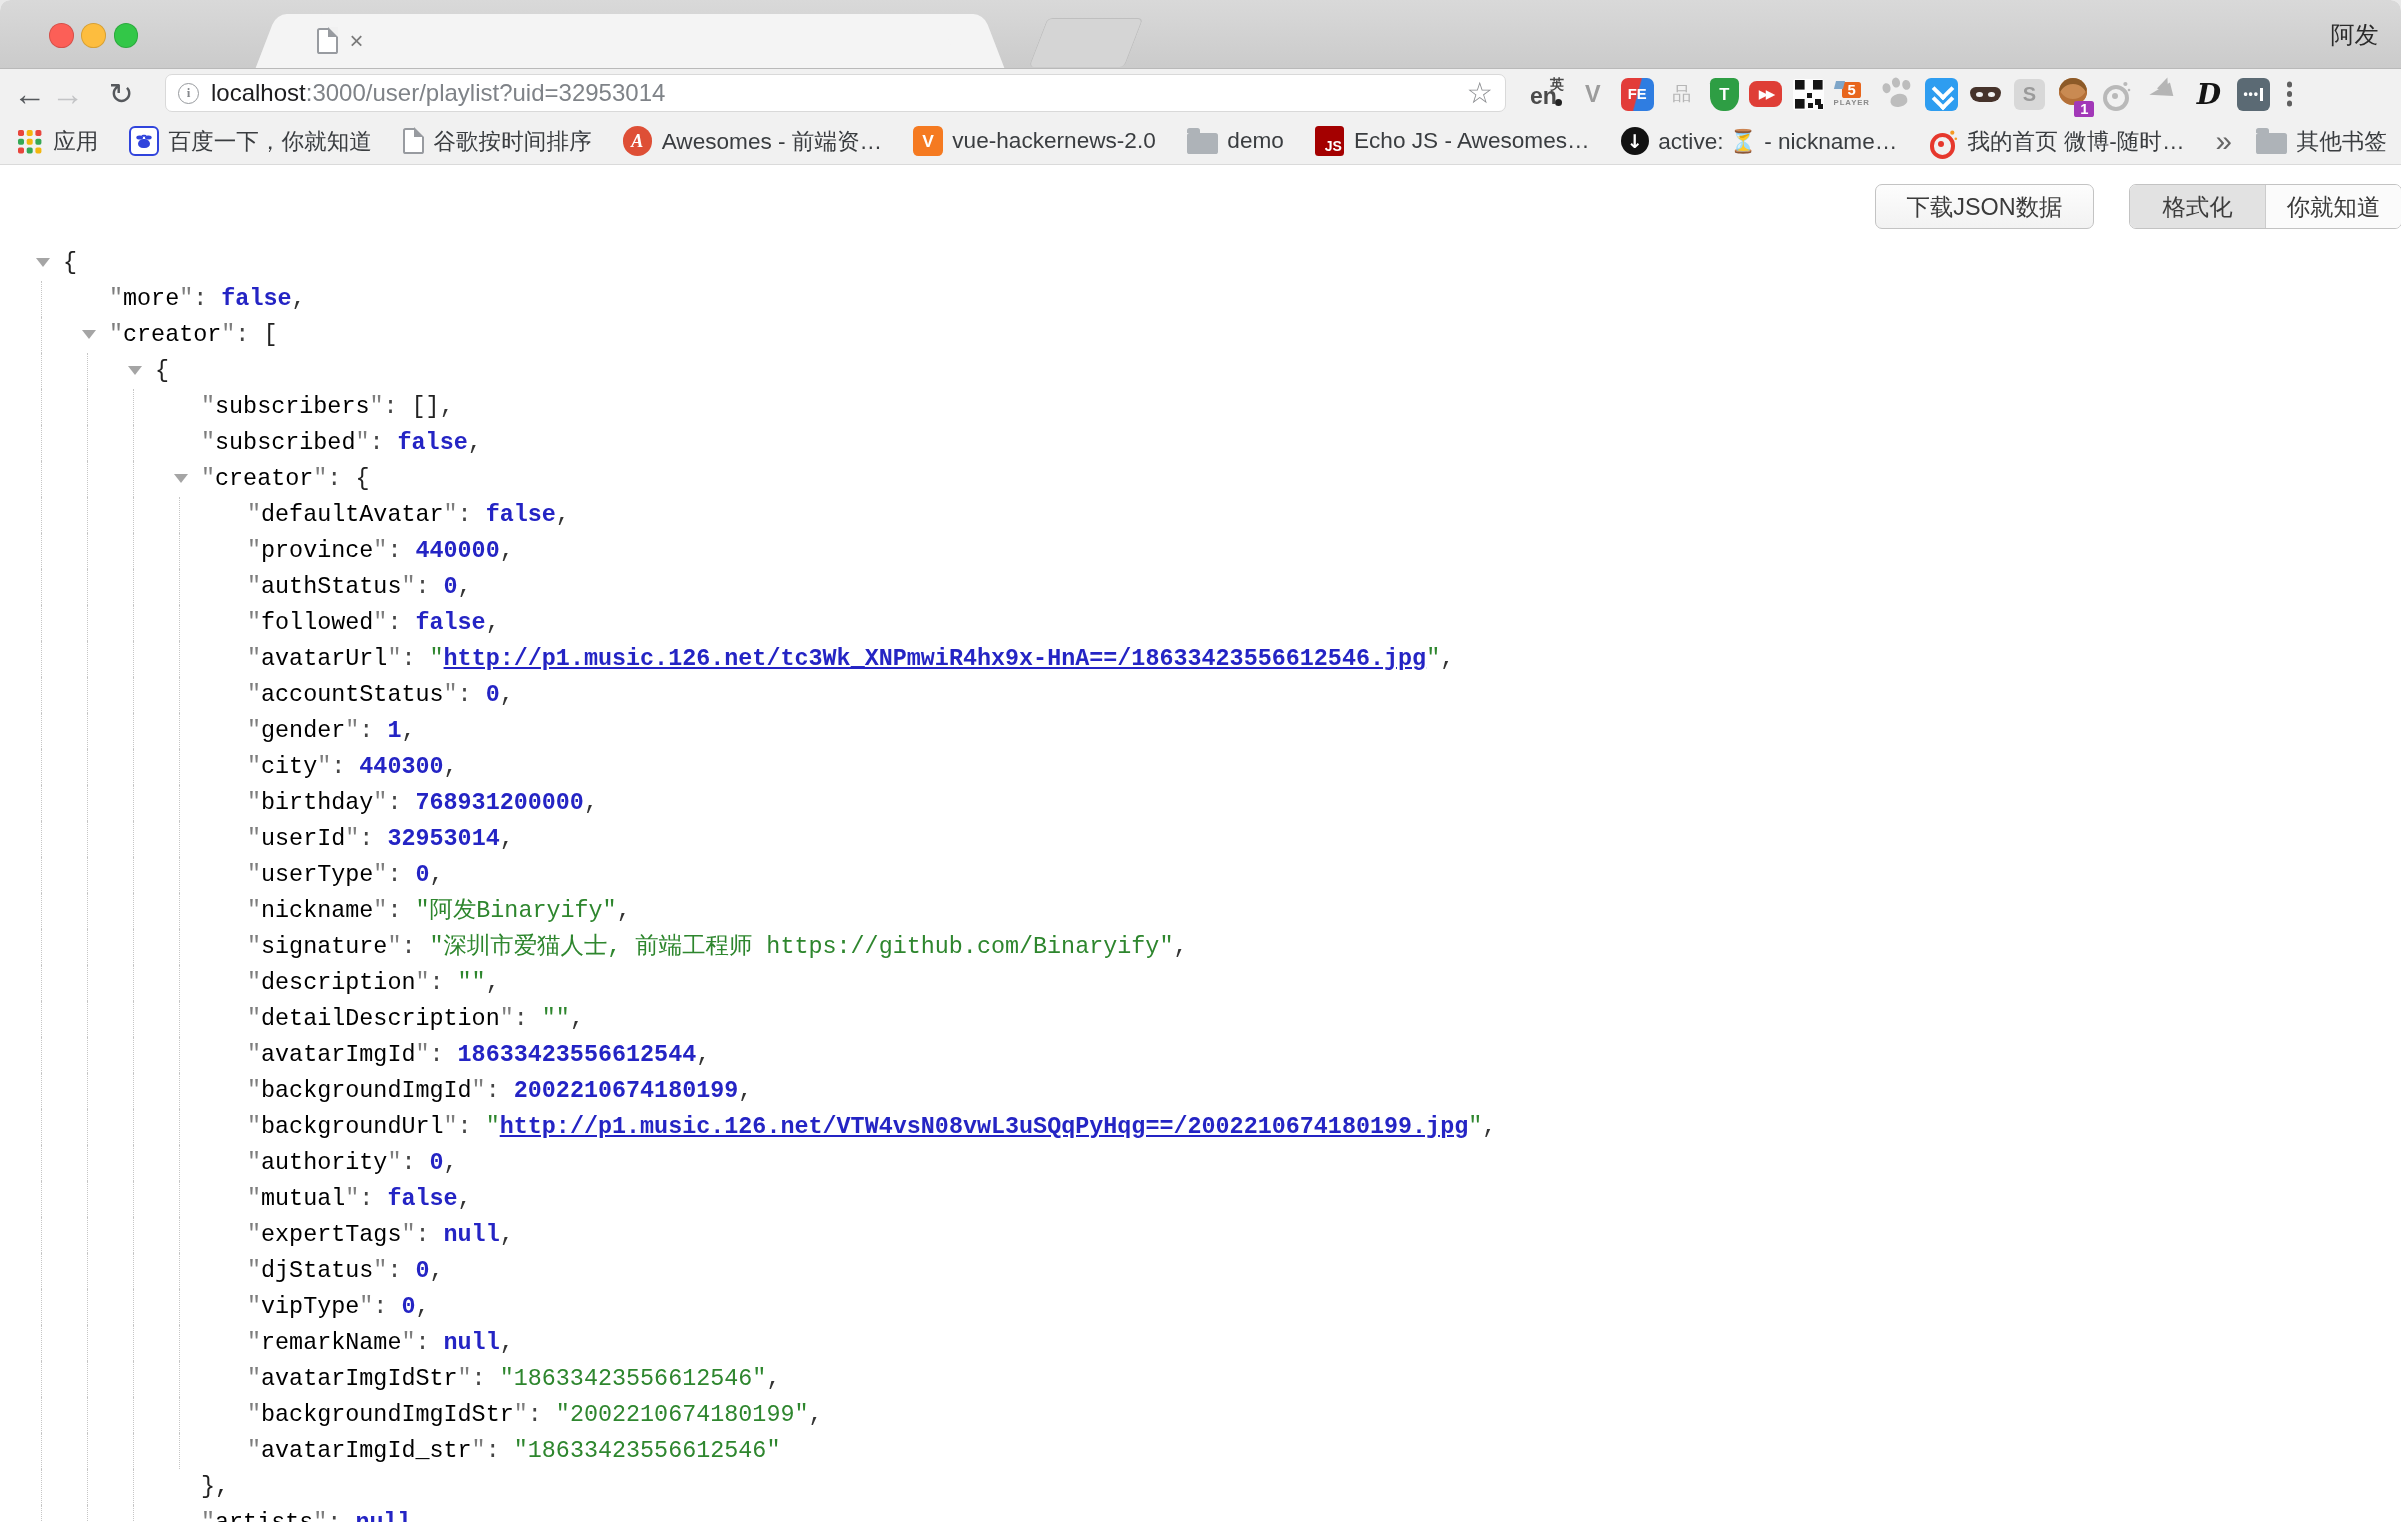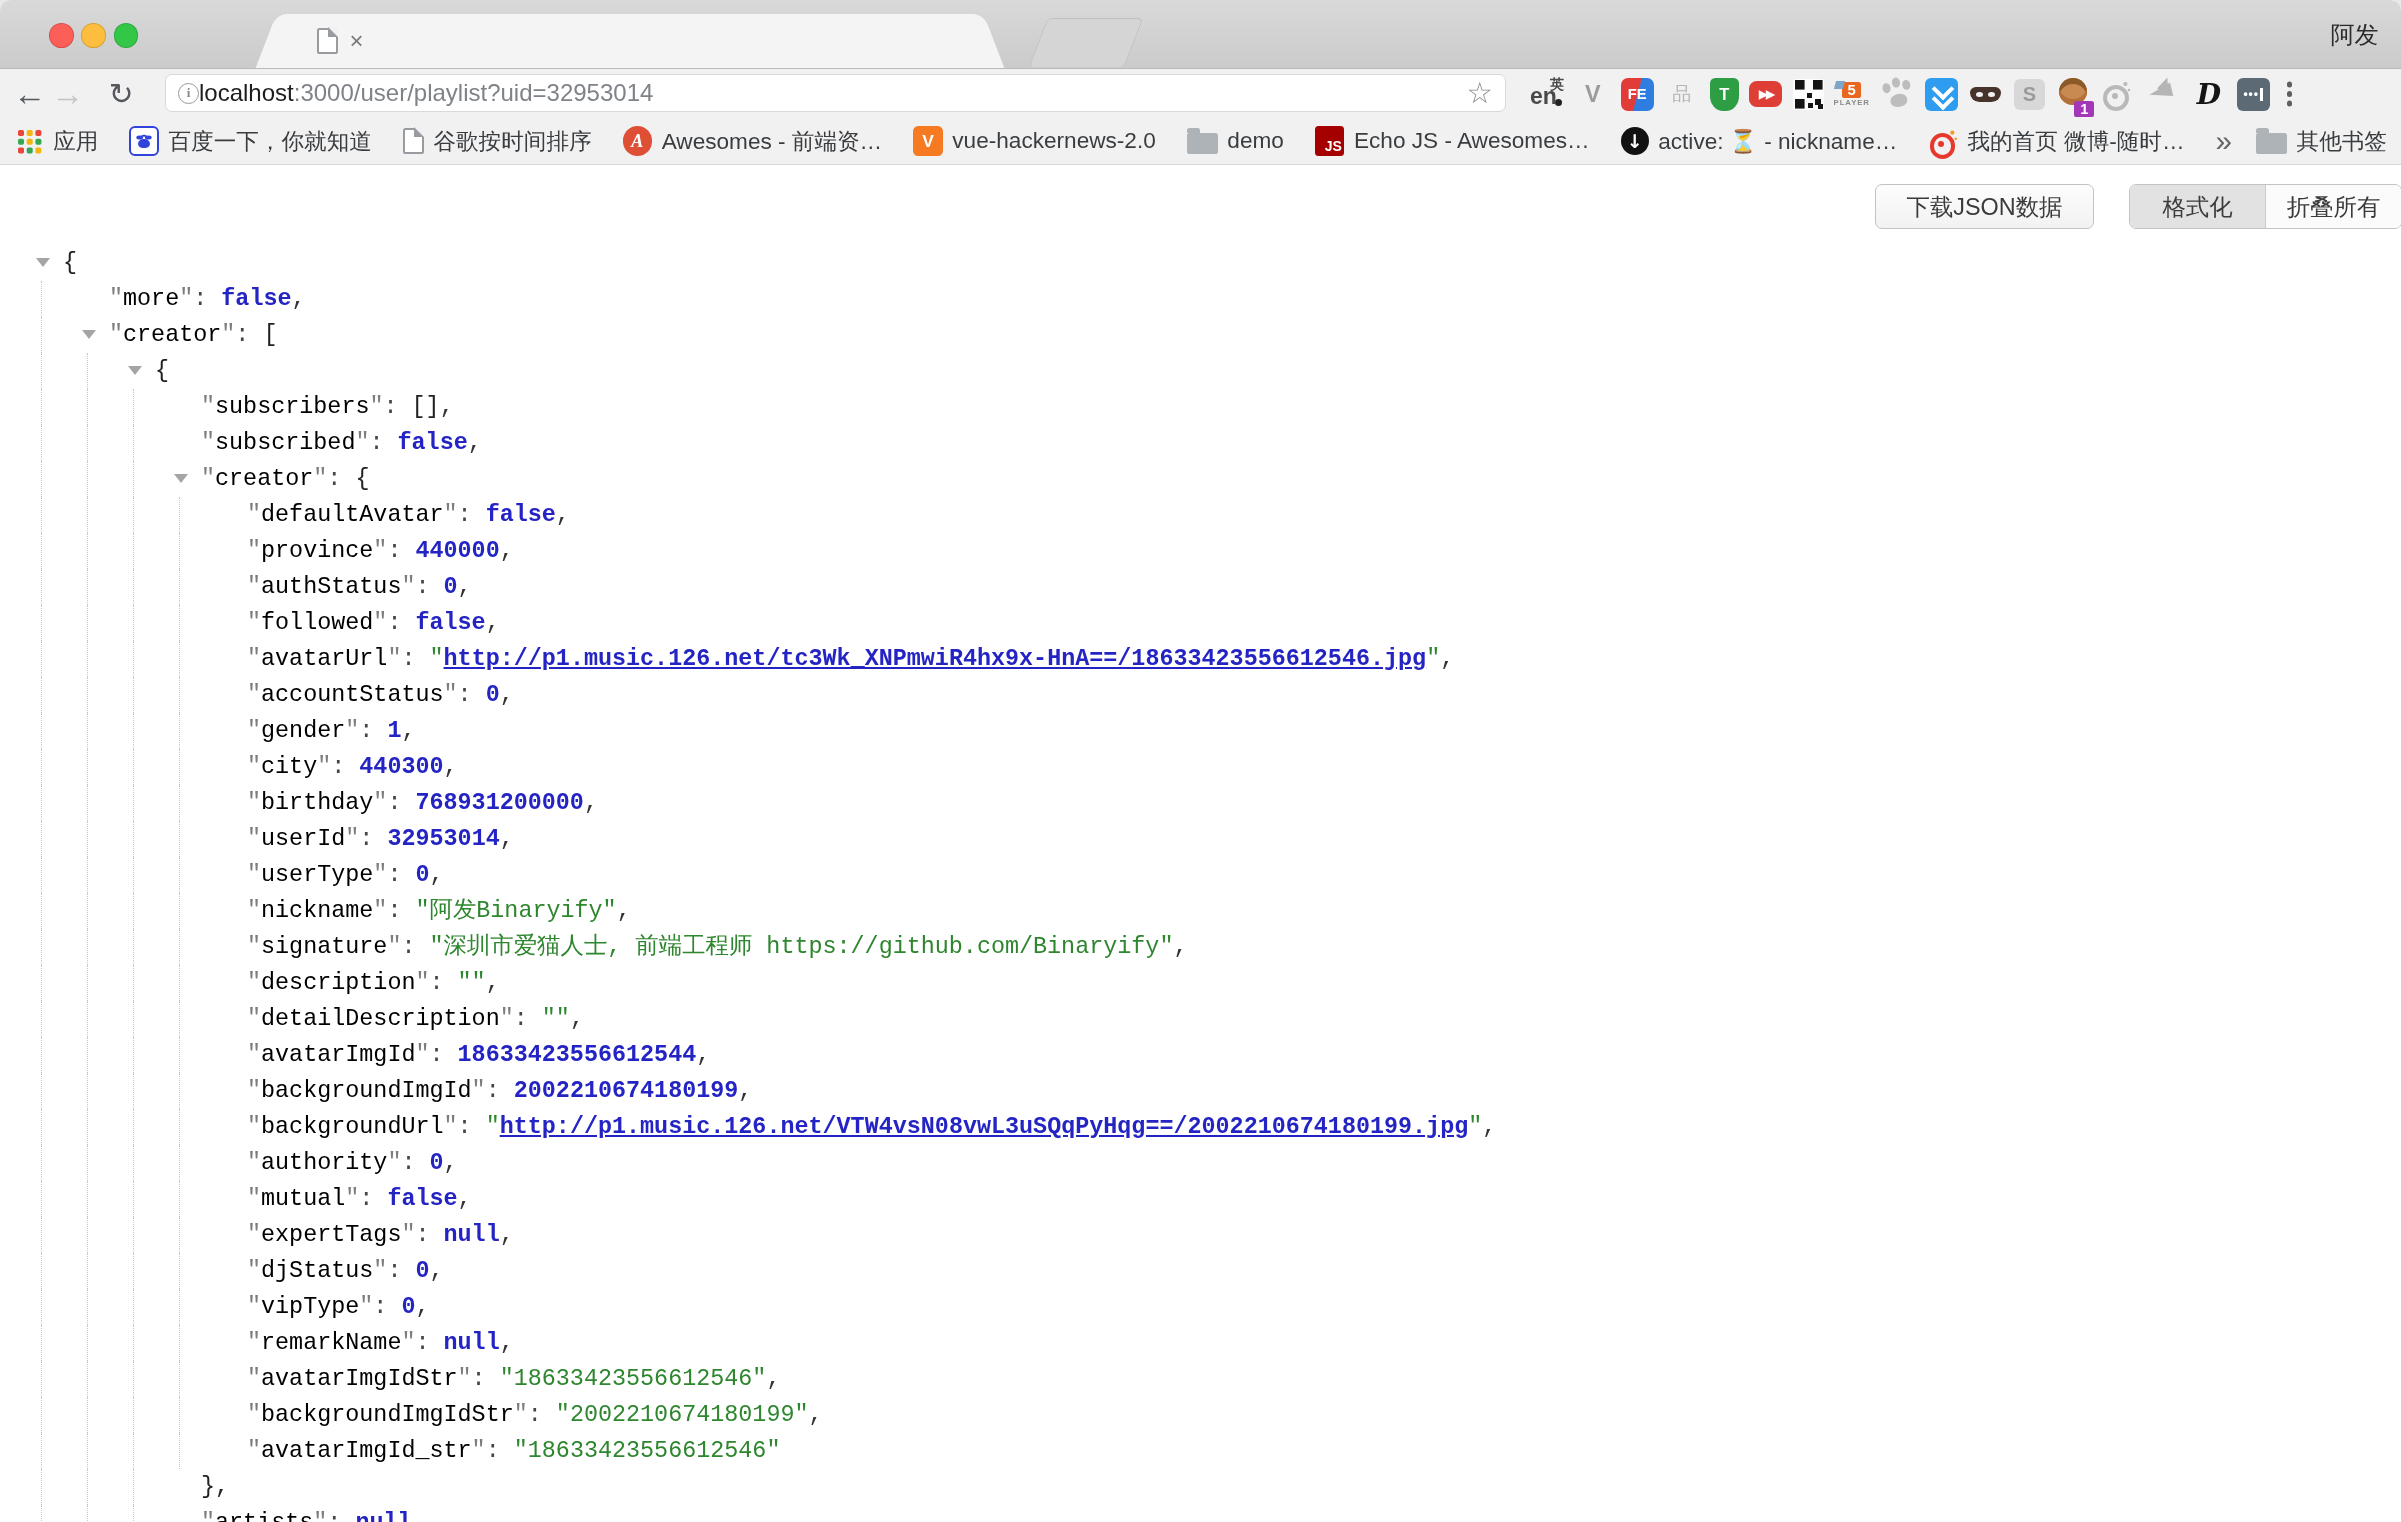"localhost:3000/user/playlist?uid=3295301" .urltext { margin-left: none -> 12px }
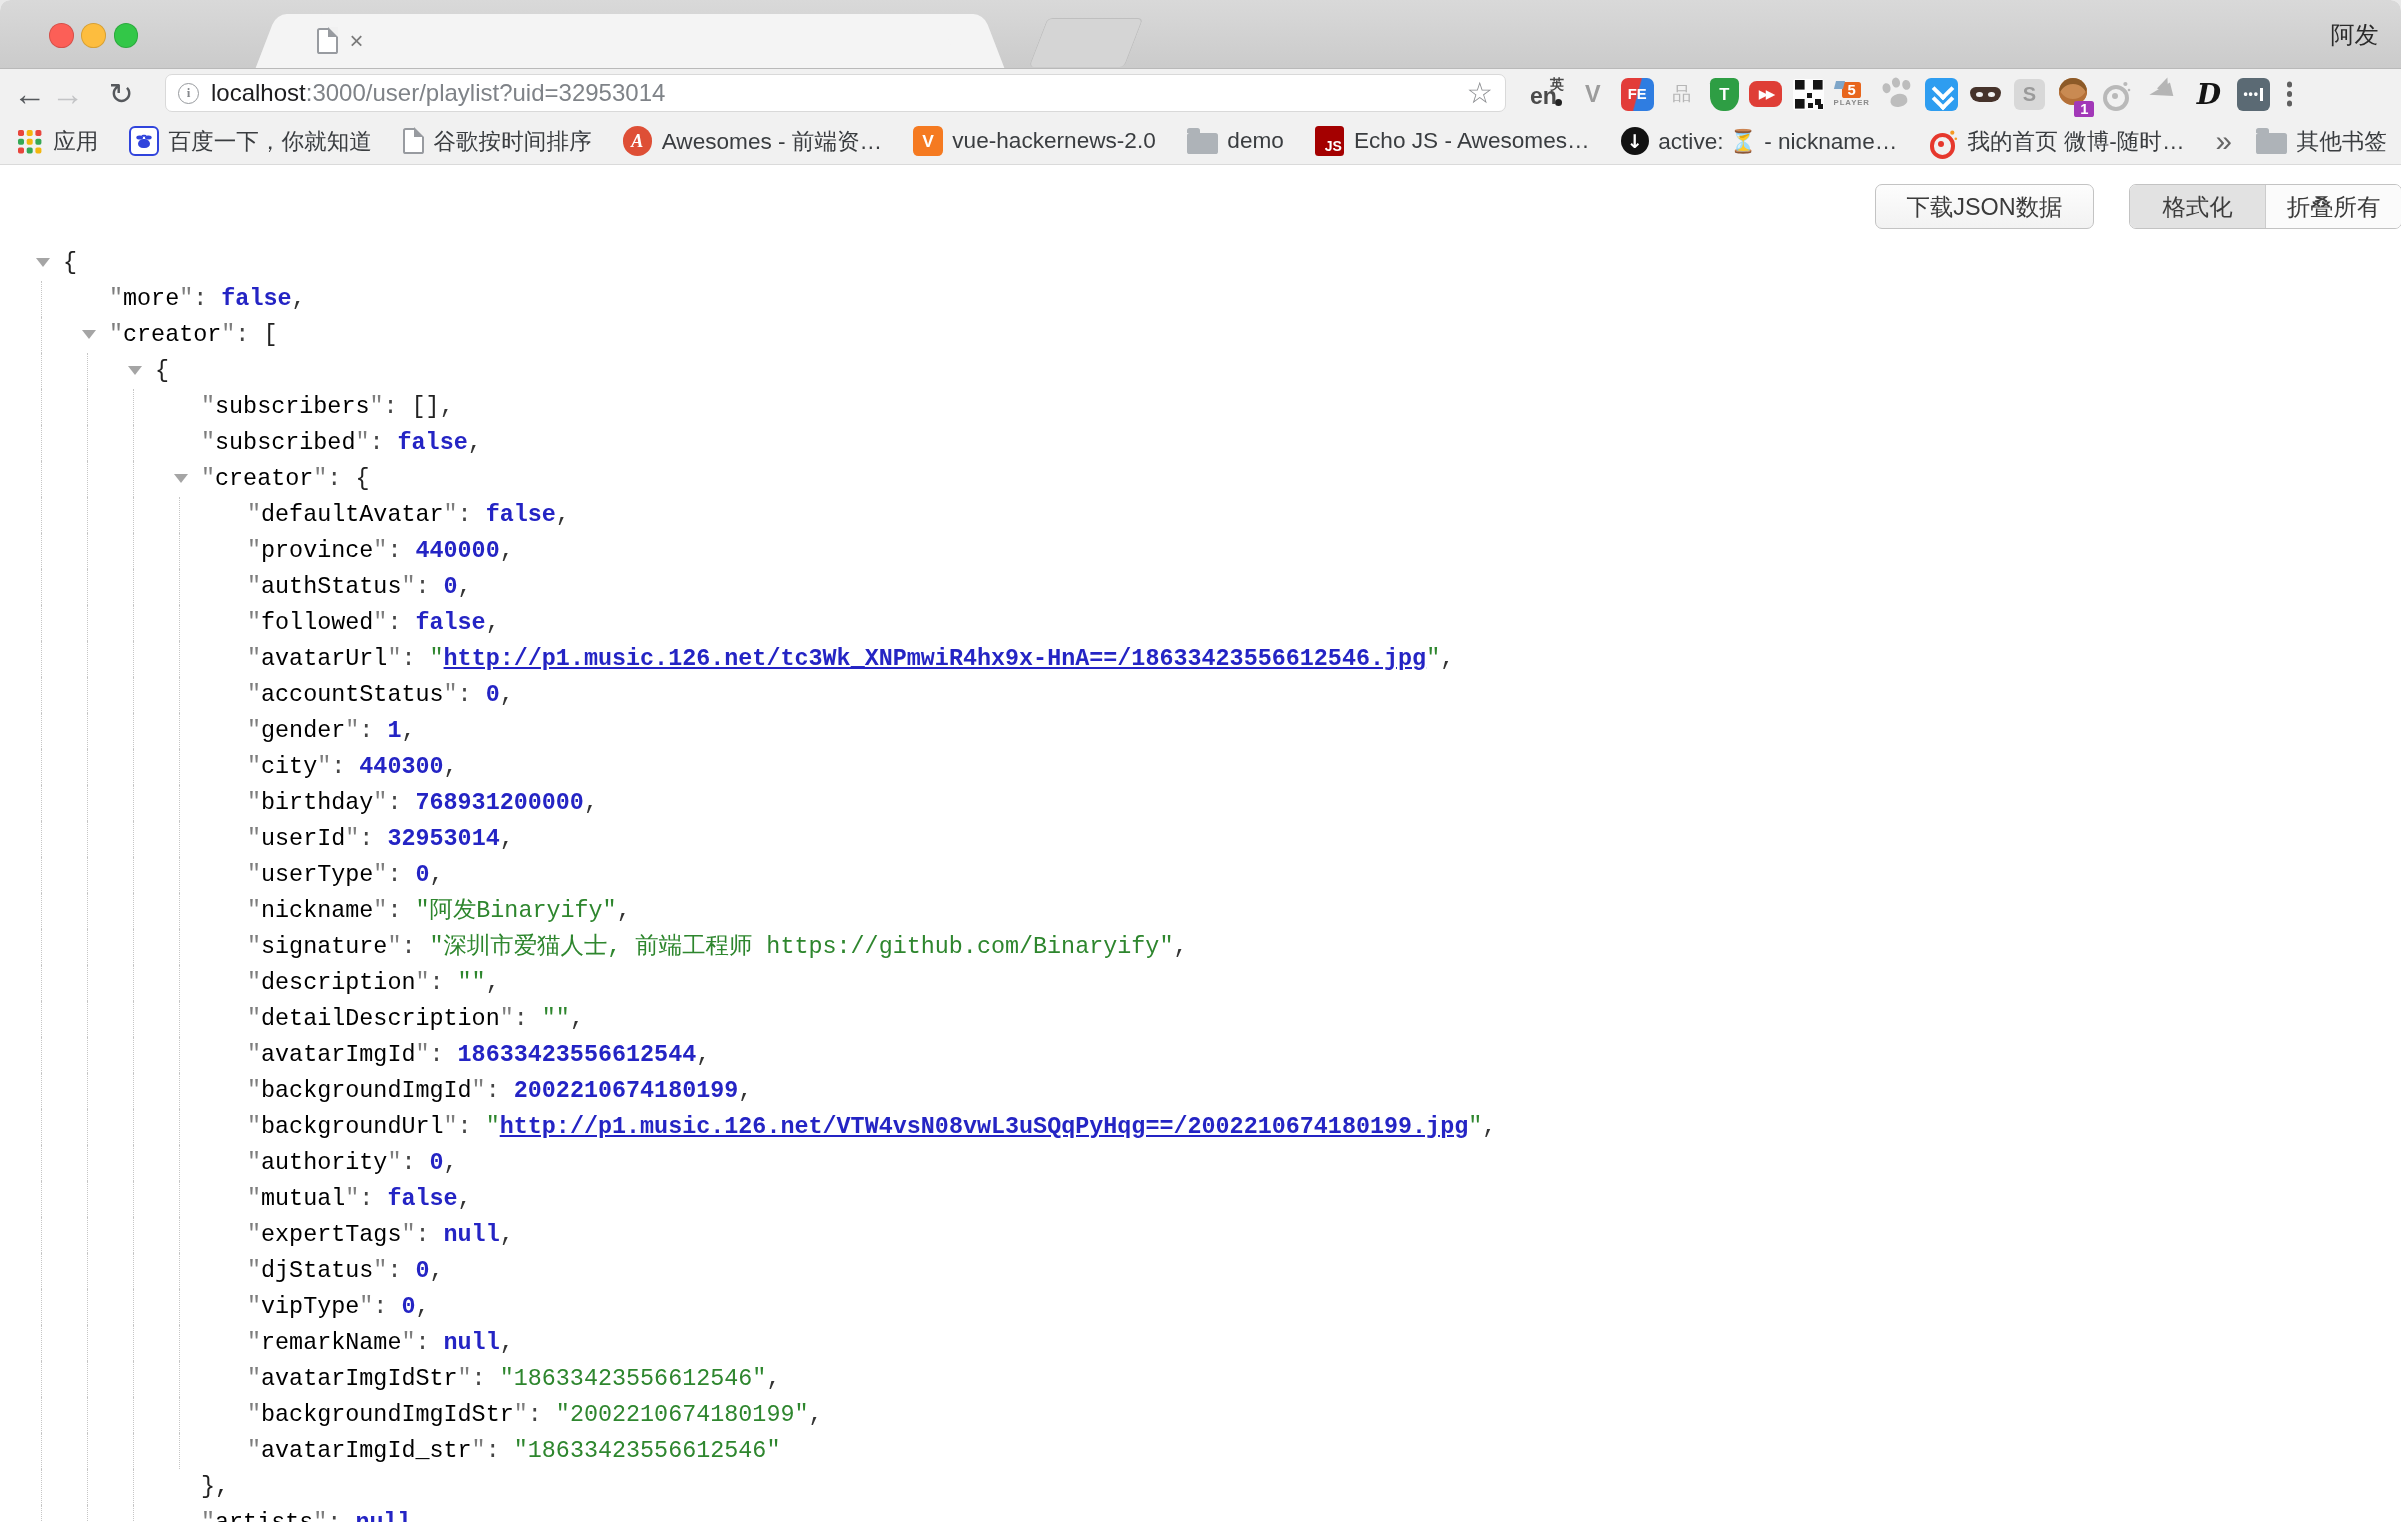"折叠所有" div.seg { text: 折叠所有 -> 你就知道 }
